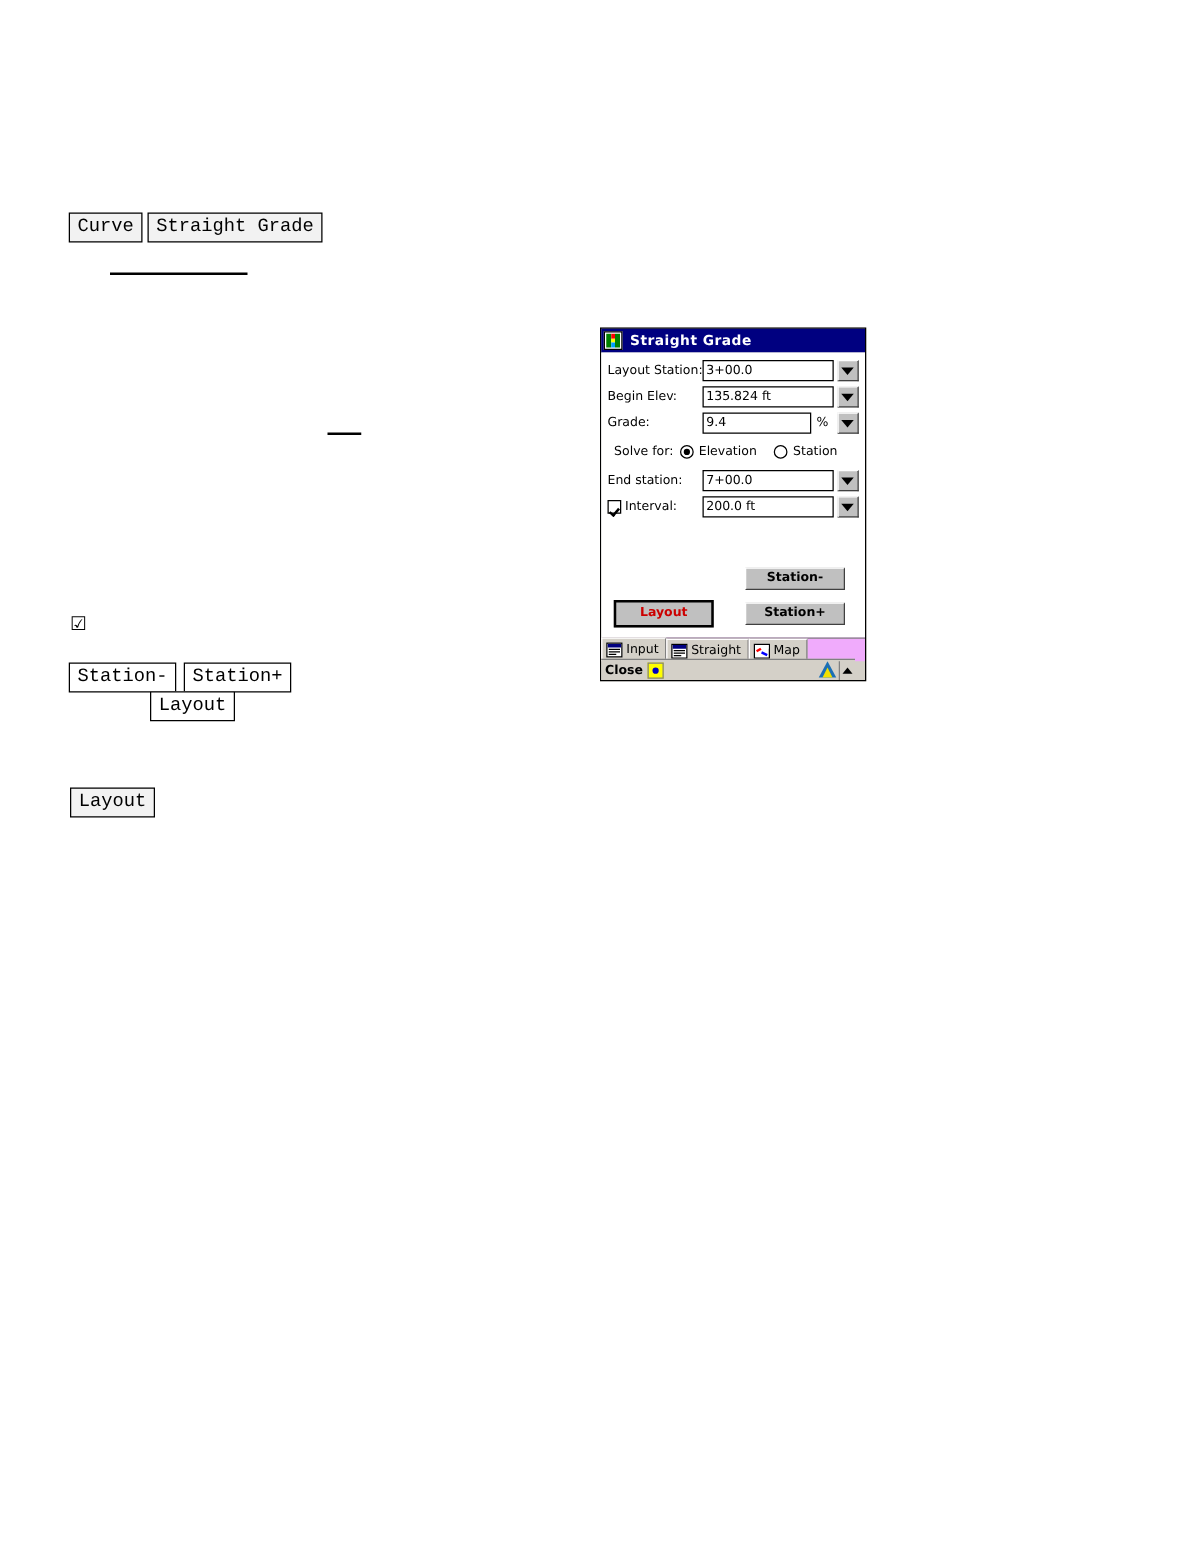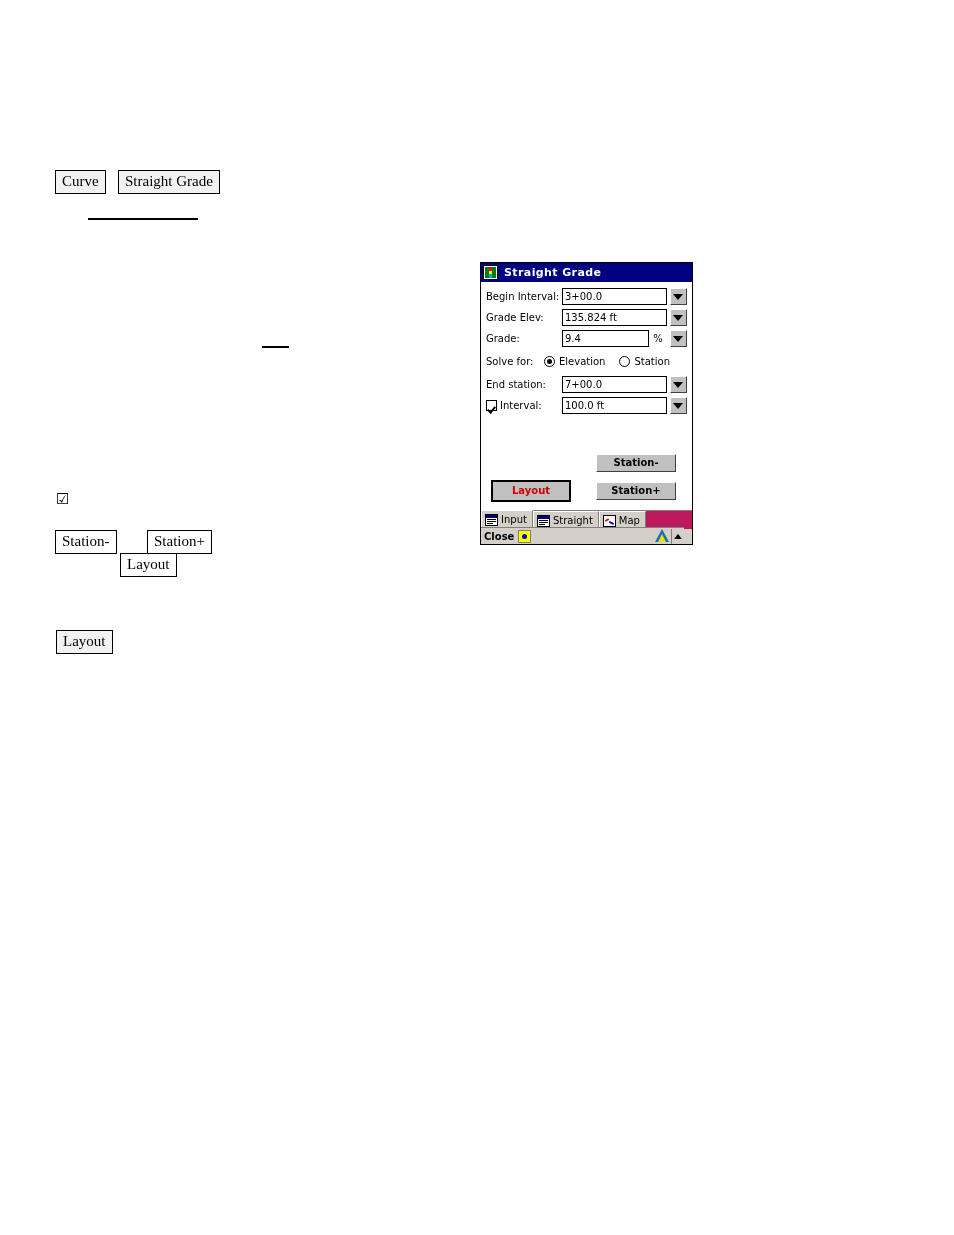"Curve" .doc-box { font-family: Liberation Serif, serif -> Liberation Mono, monospace }
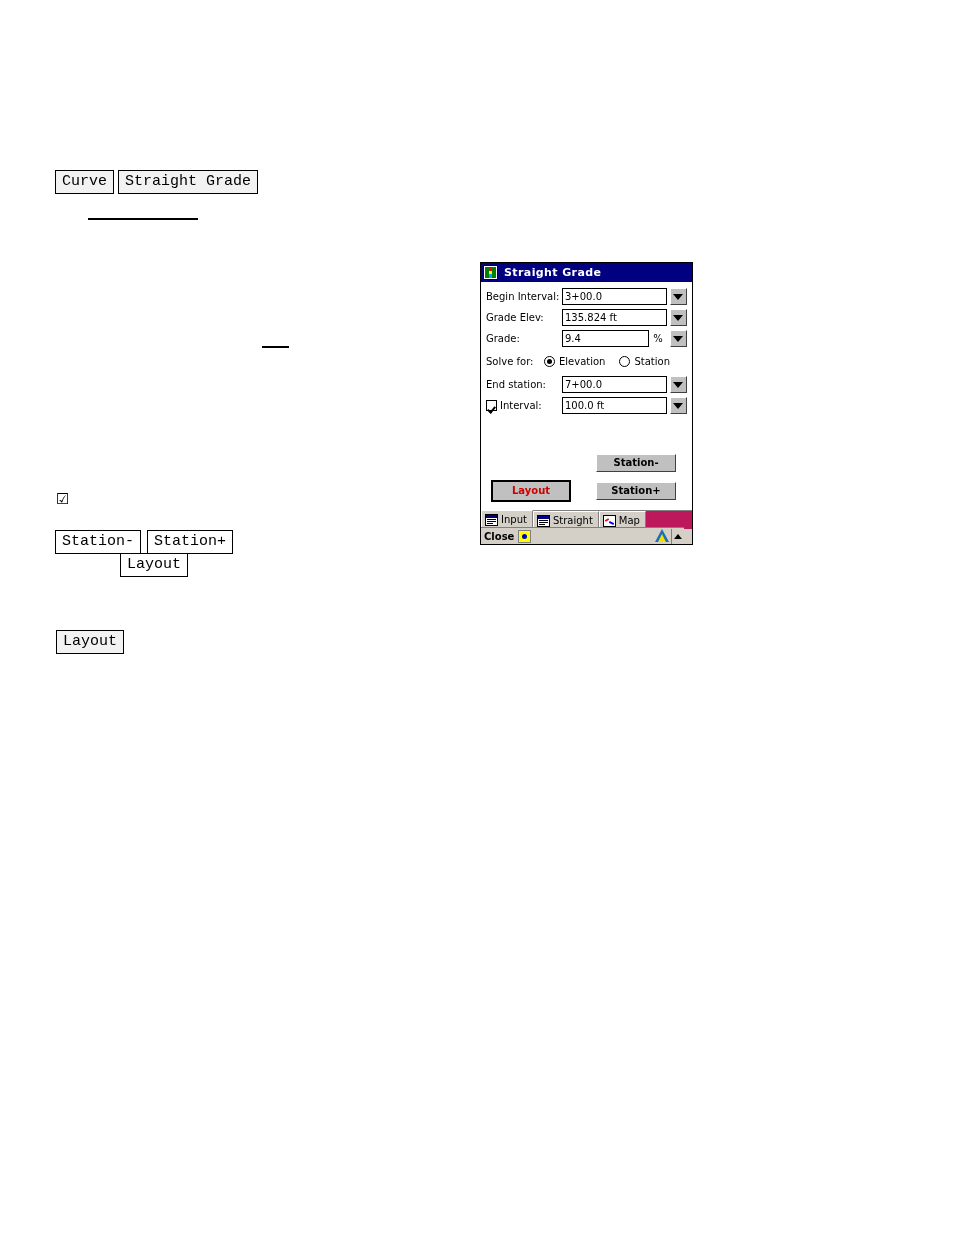"Begin Interval:" span.field-label { text: Begin Interval -> Layout Station }
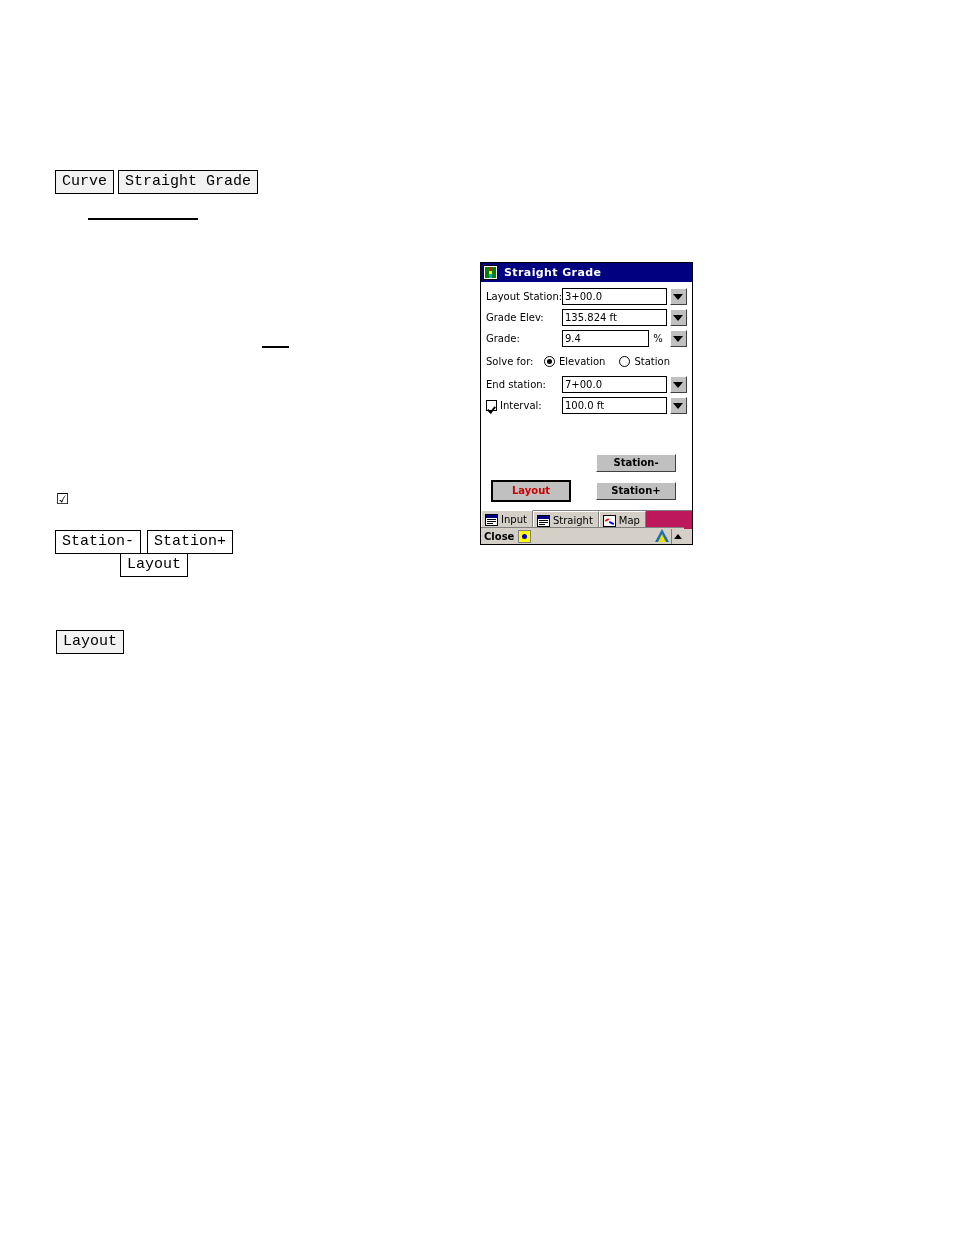"Grade Elev:" span.field-label { text: Grade -> Begin }
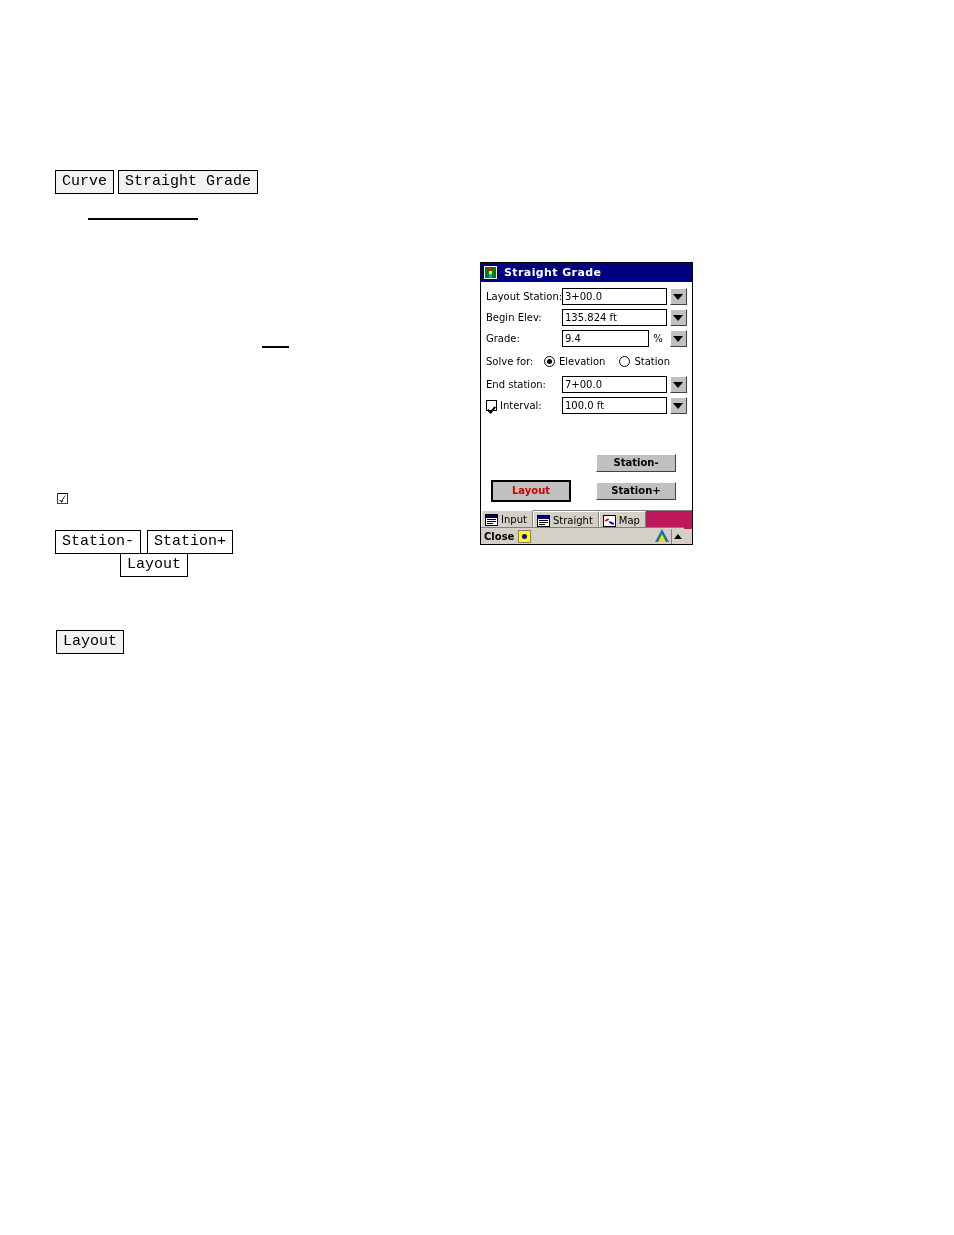"Solve for:" span.field-label { text-align: none -> center }
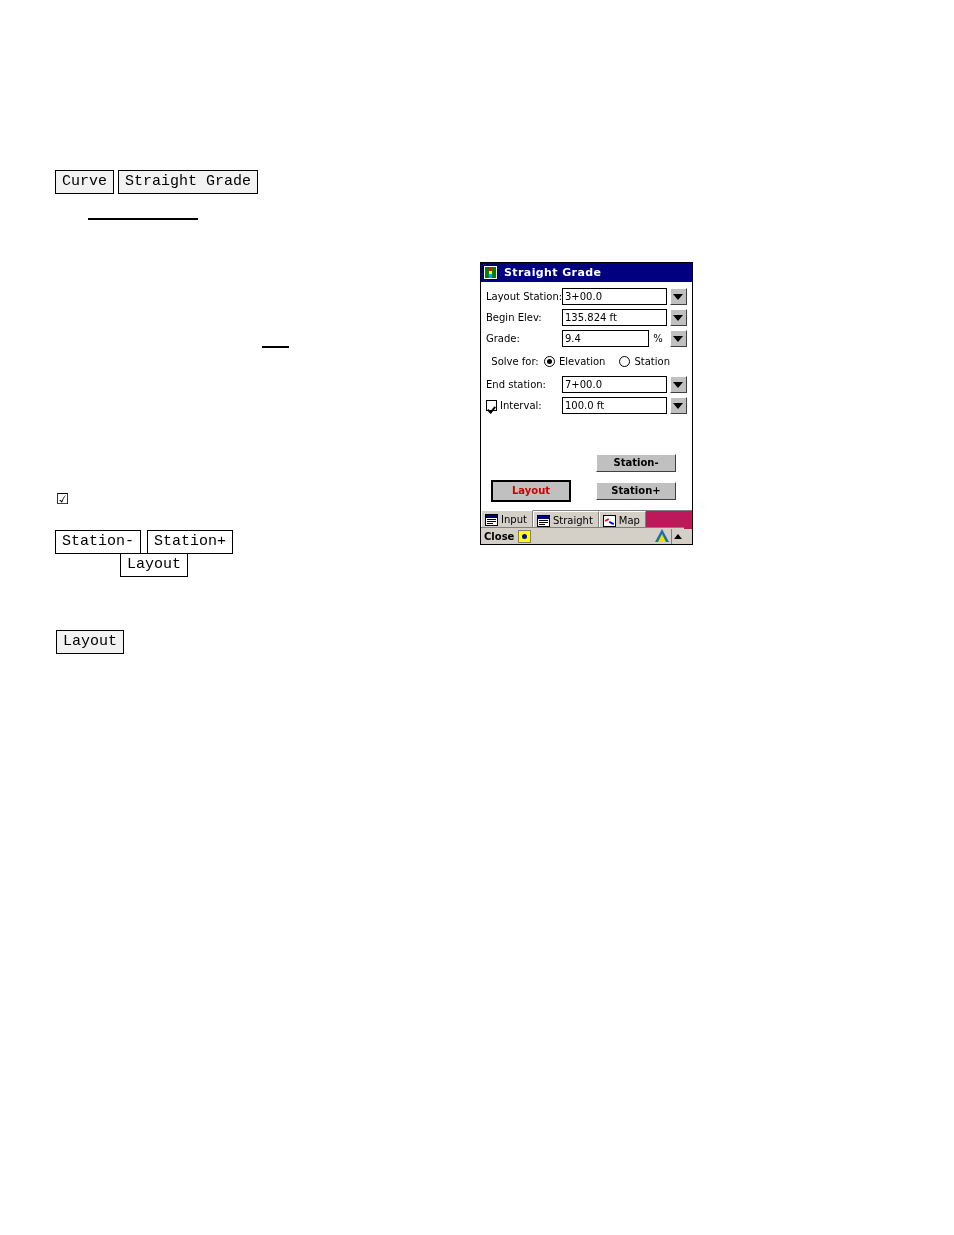"100.0 ft" span.txtbox { text: 100.0 -> 200.0 }
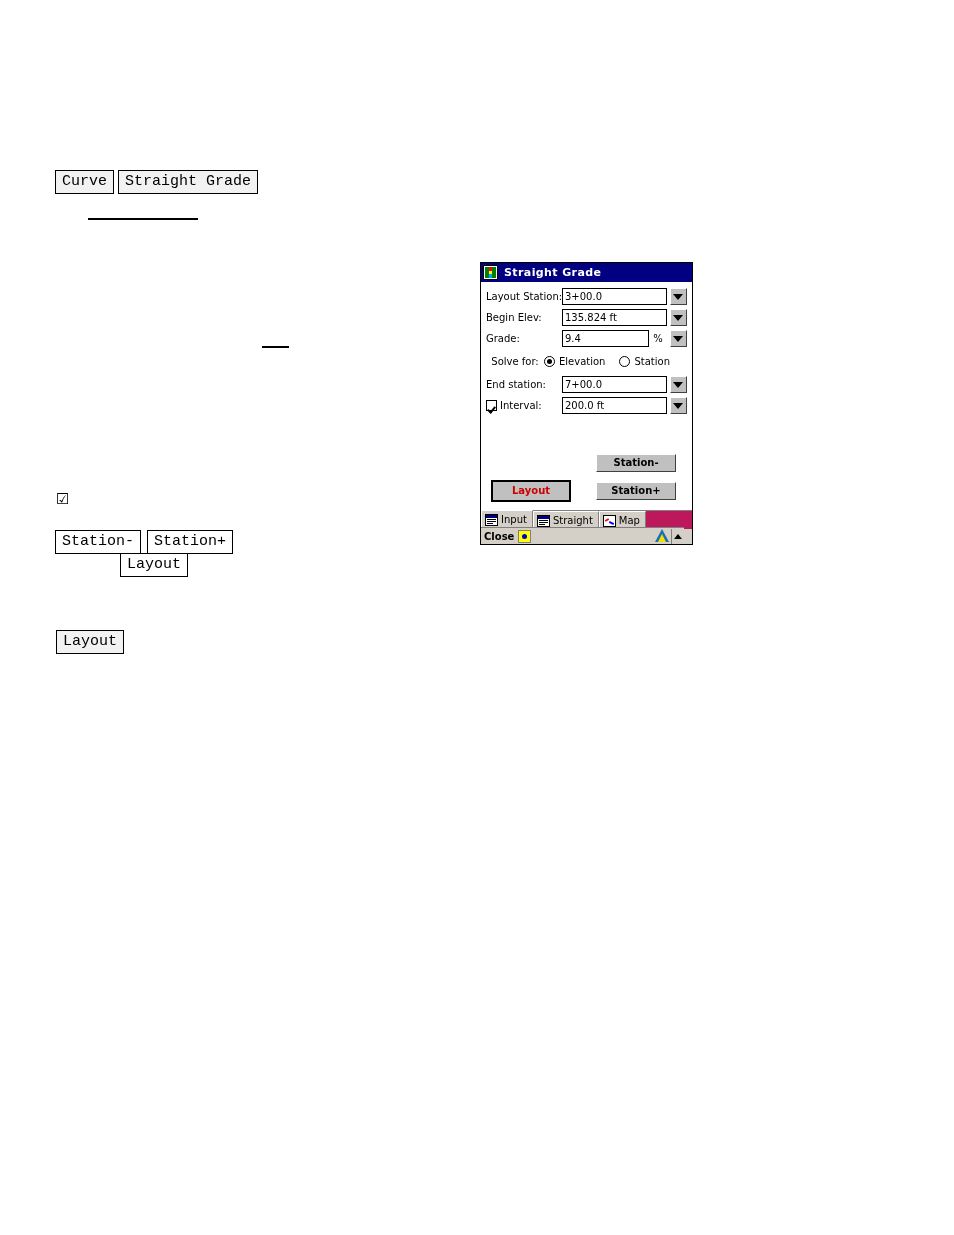"Input" #tabs { background: #be185d -> #f0abfc }
